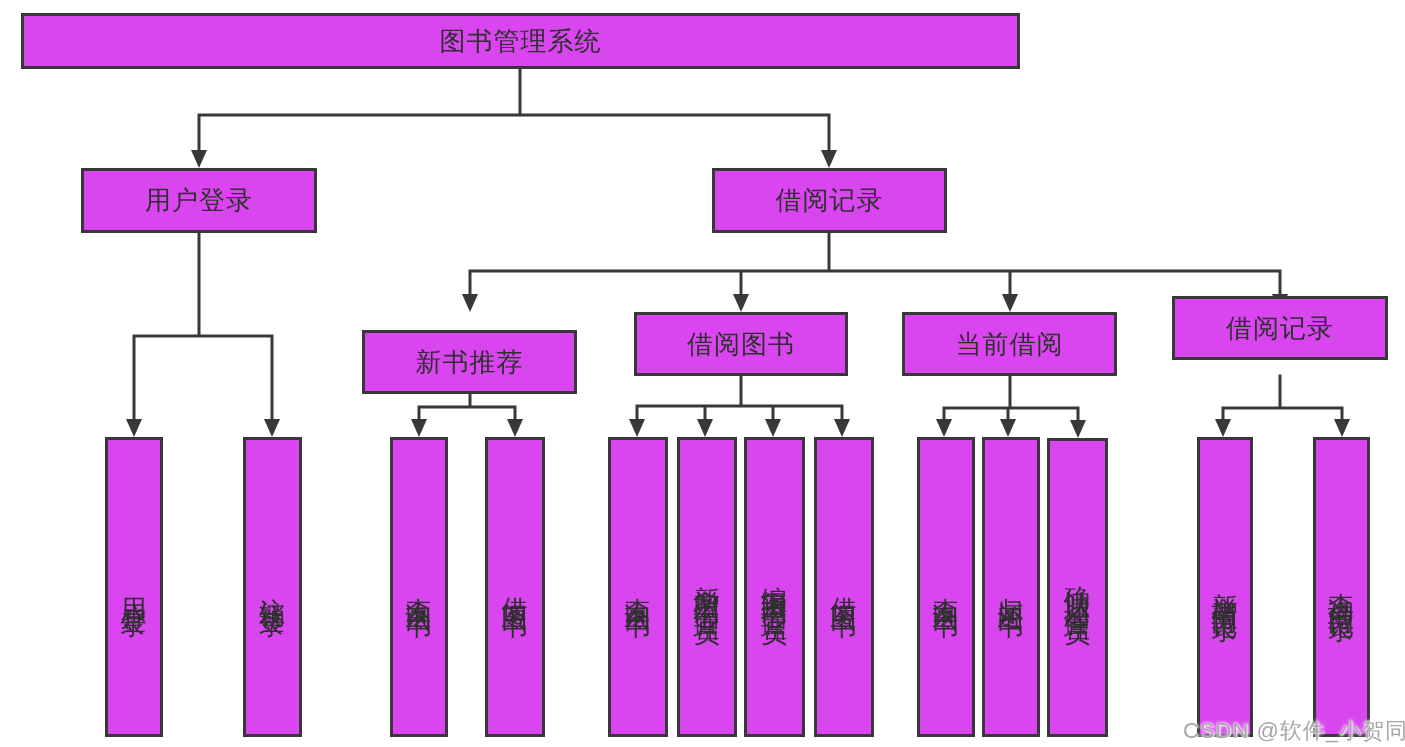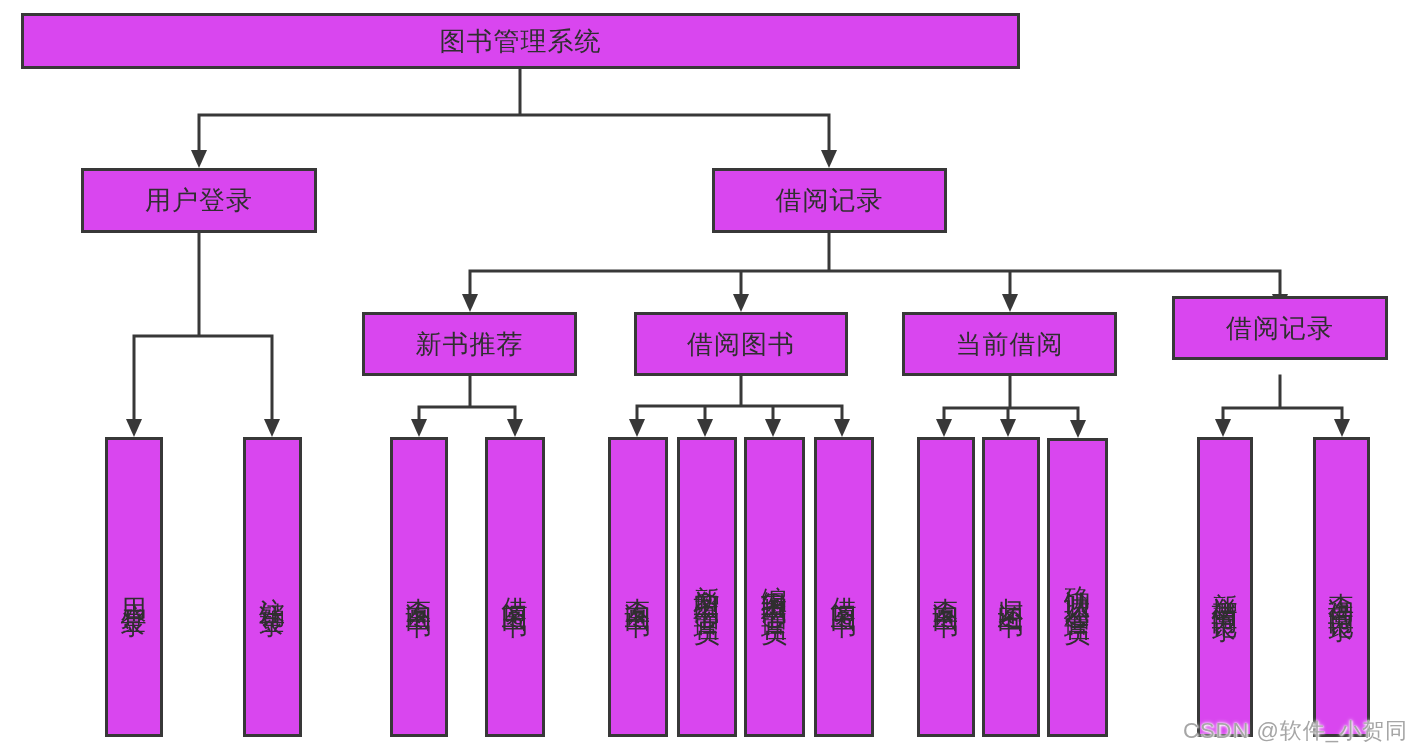"新书推荐" div.node { top: 312px -> 330px }
